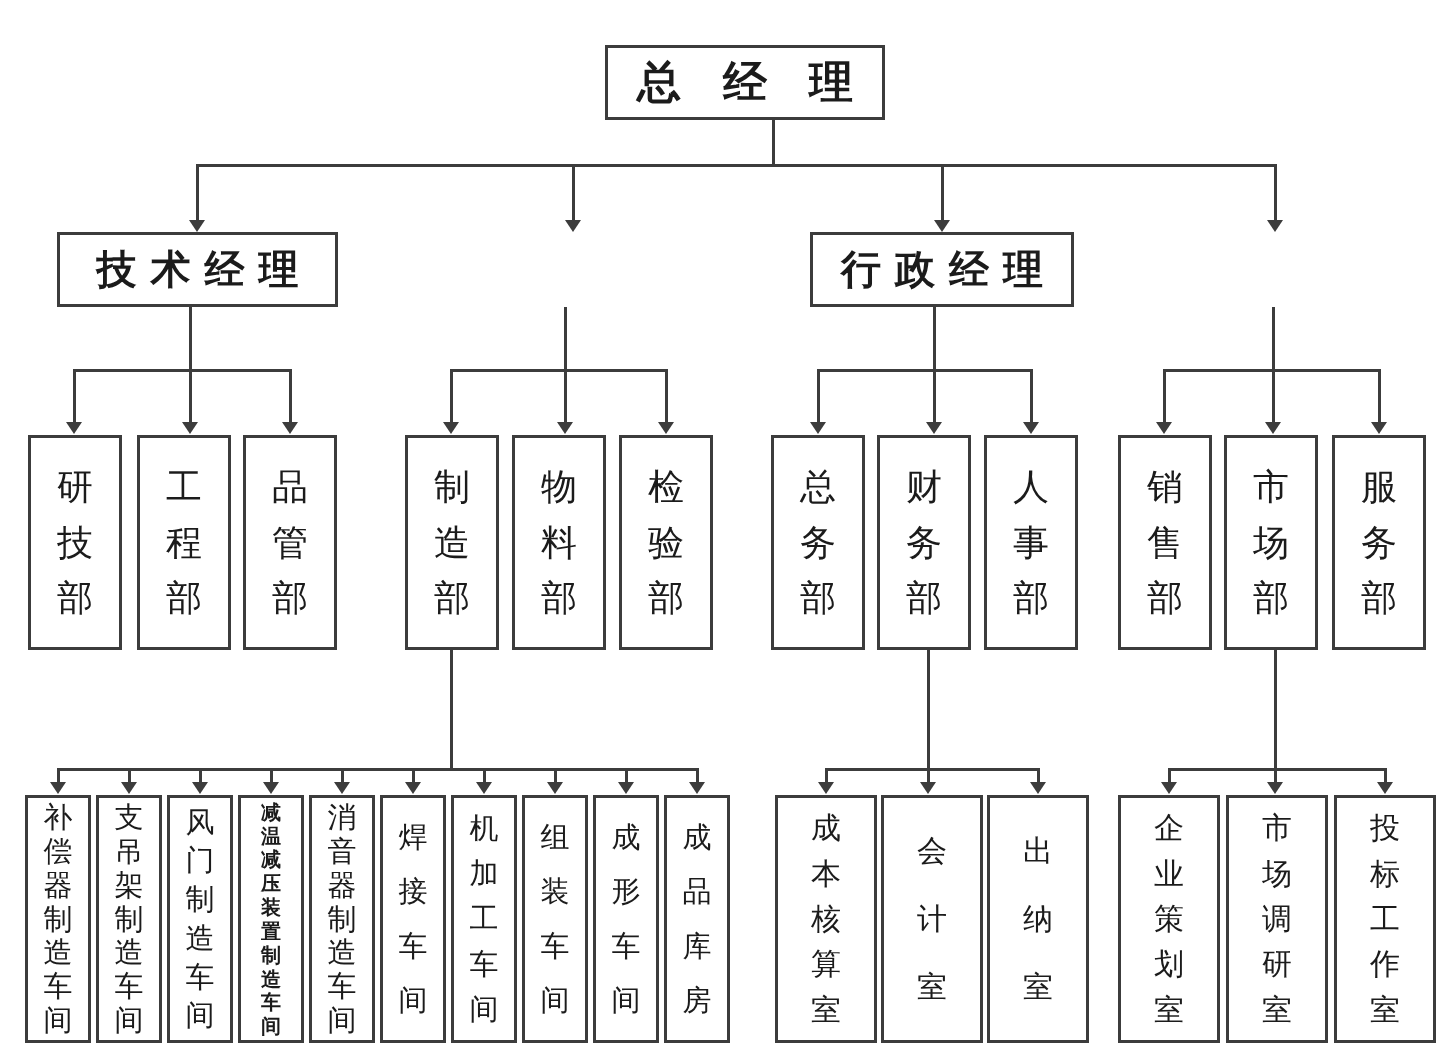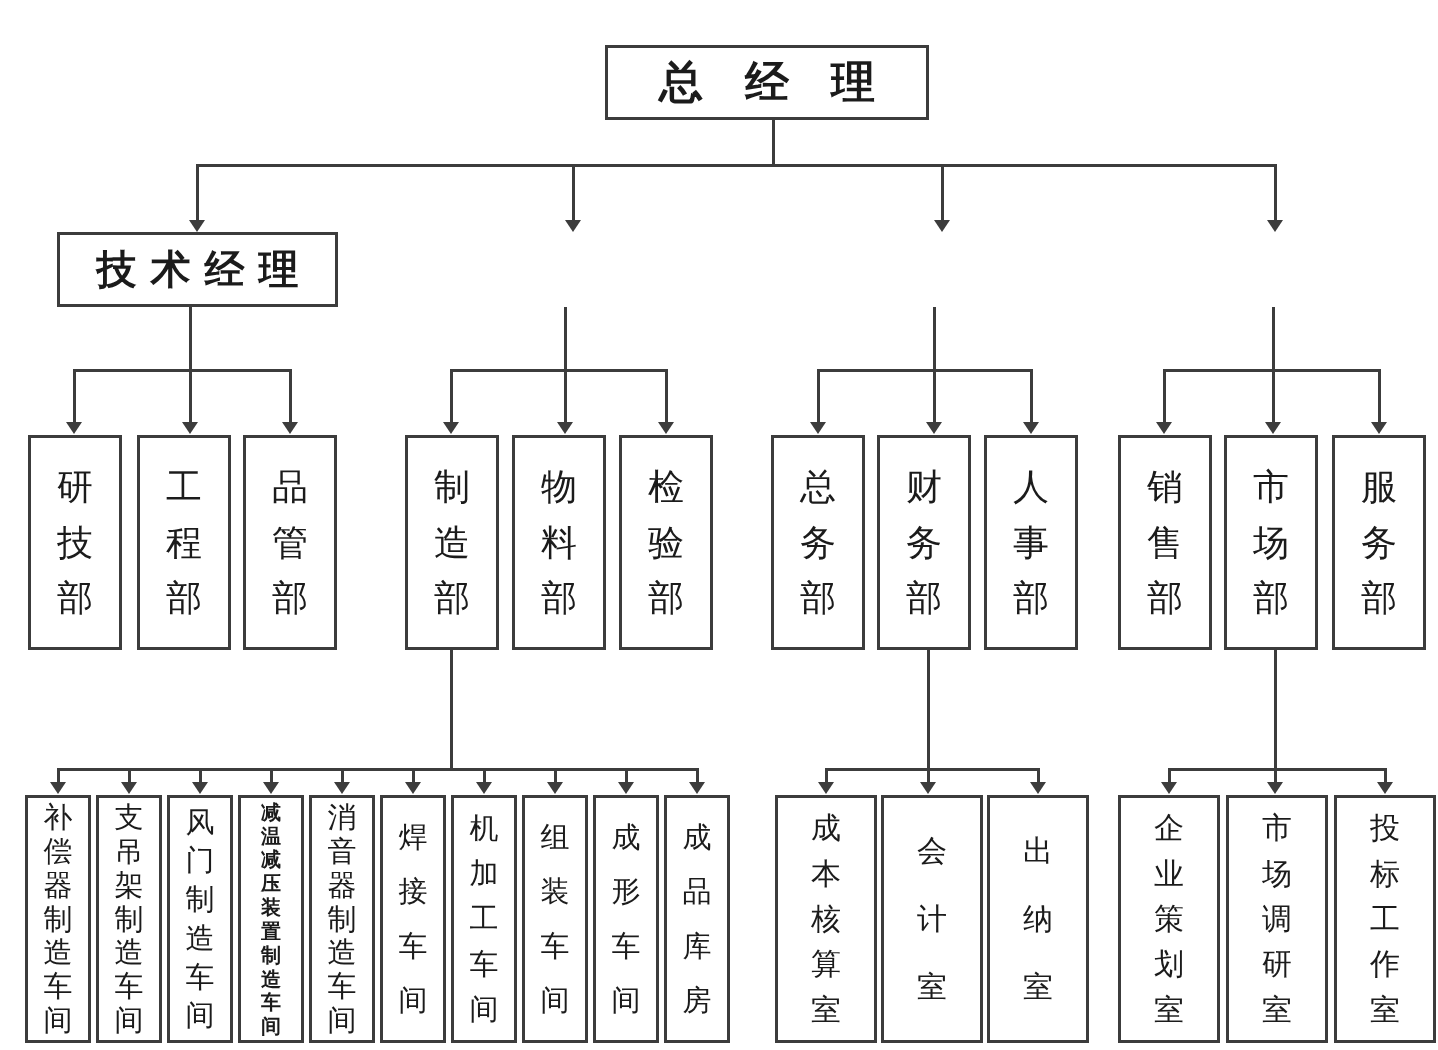"总经理" .root-box { width: 324px -> 280px }
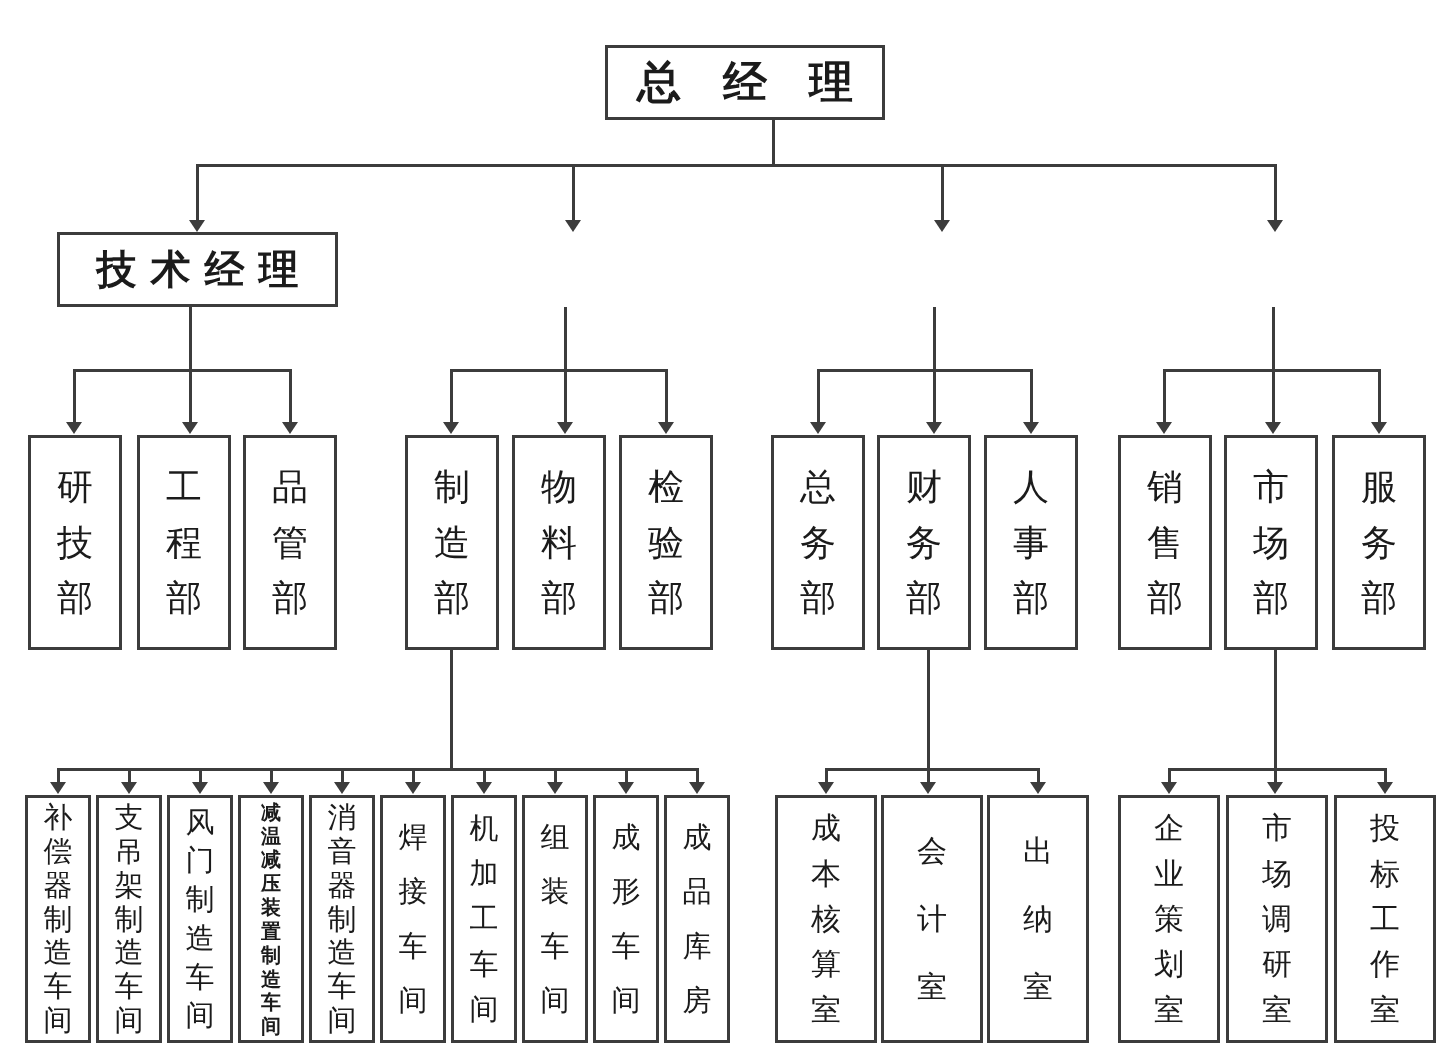"行政经理" div.box { html: none -> <div> <span>行政经理</span> </div> }
